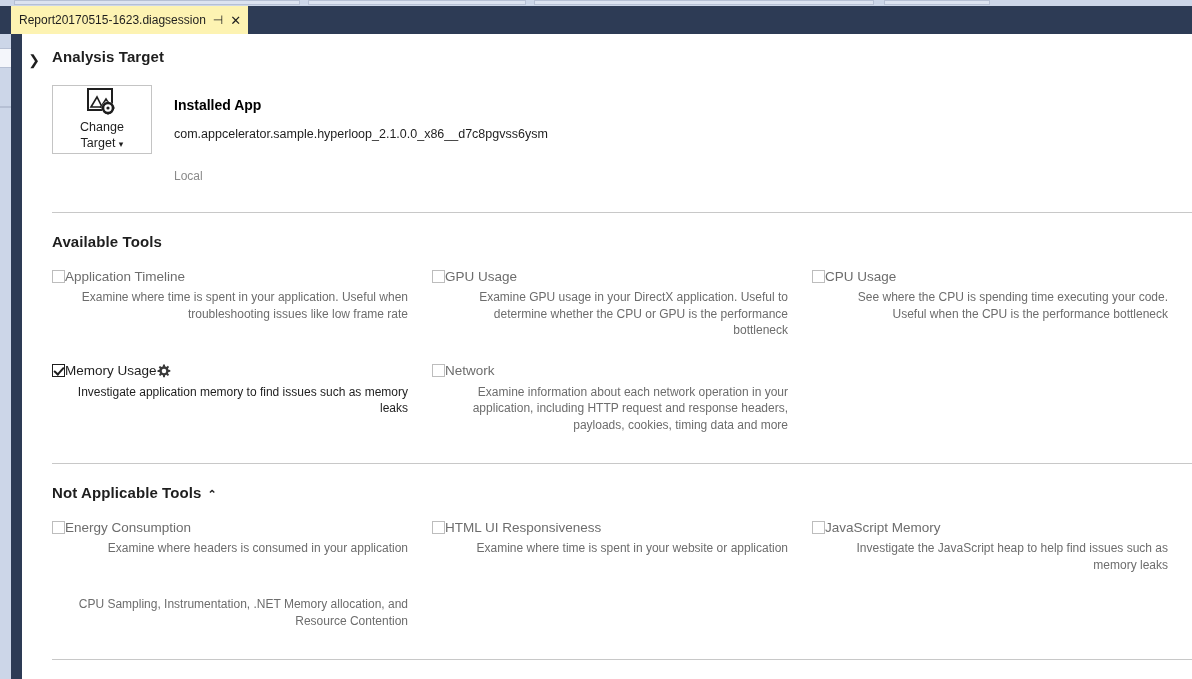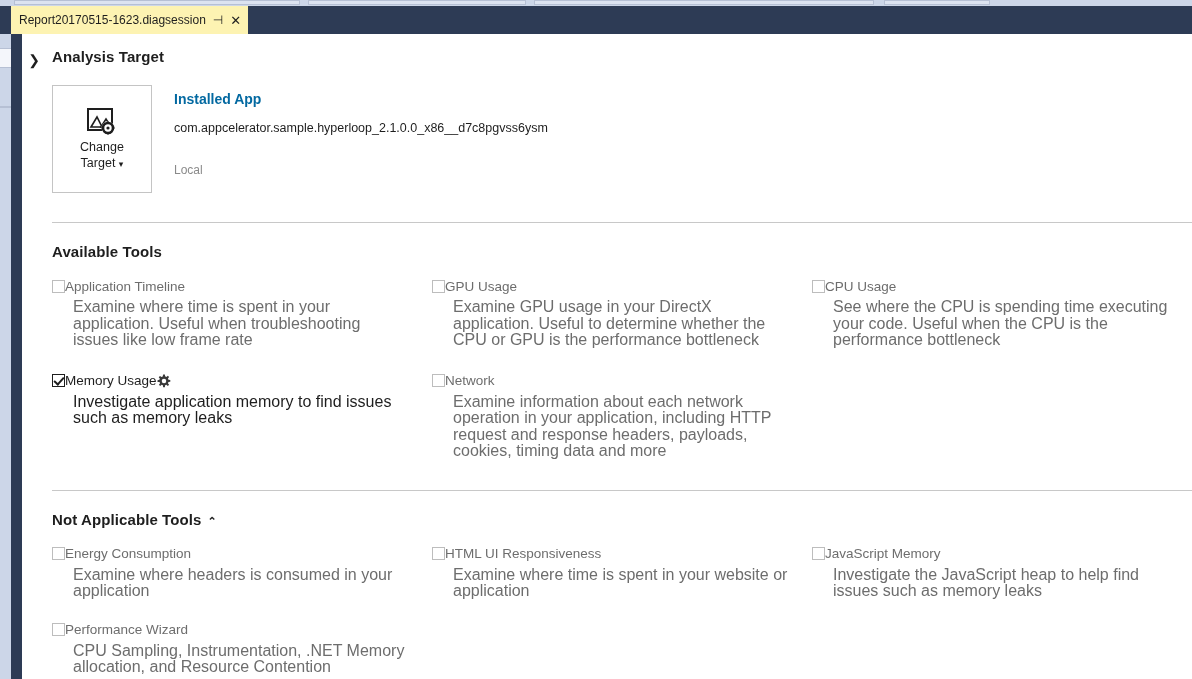"Installed App" .target-heading { color: #0369a1 -> #000000; margin-top: none -> 6px }
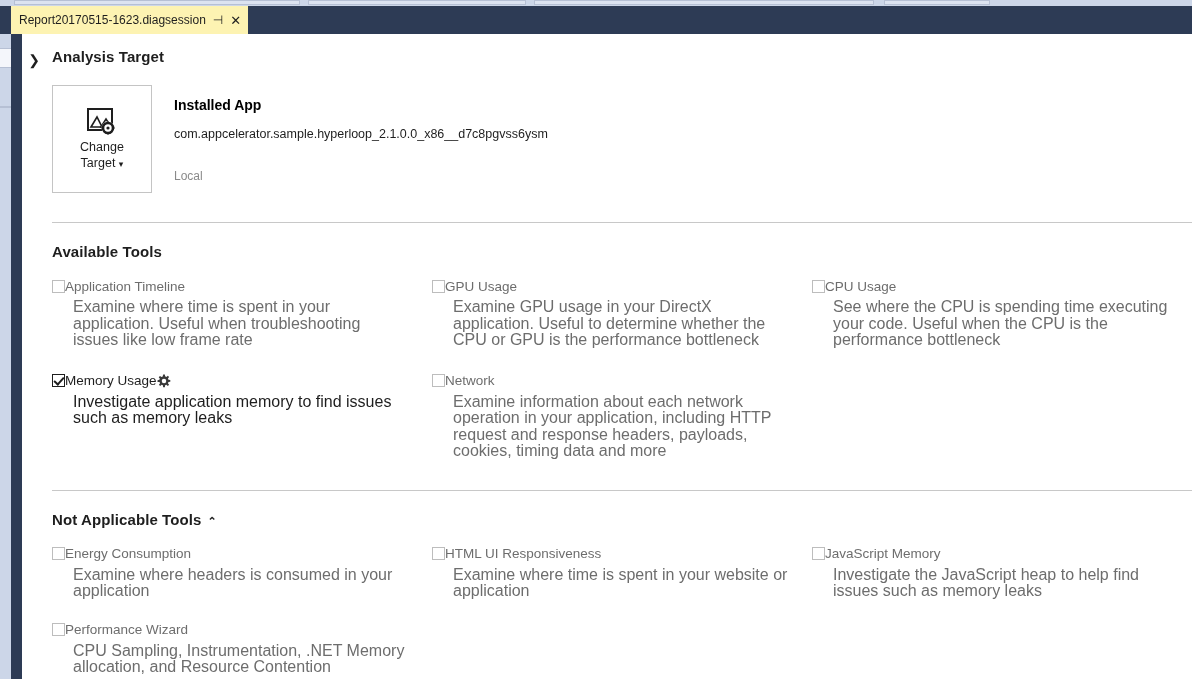"Change" .change-target-btn { height: 108px -> 69px }
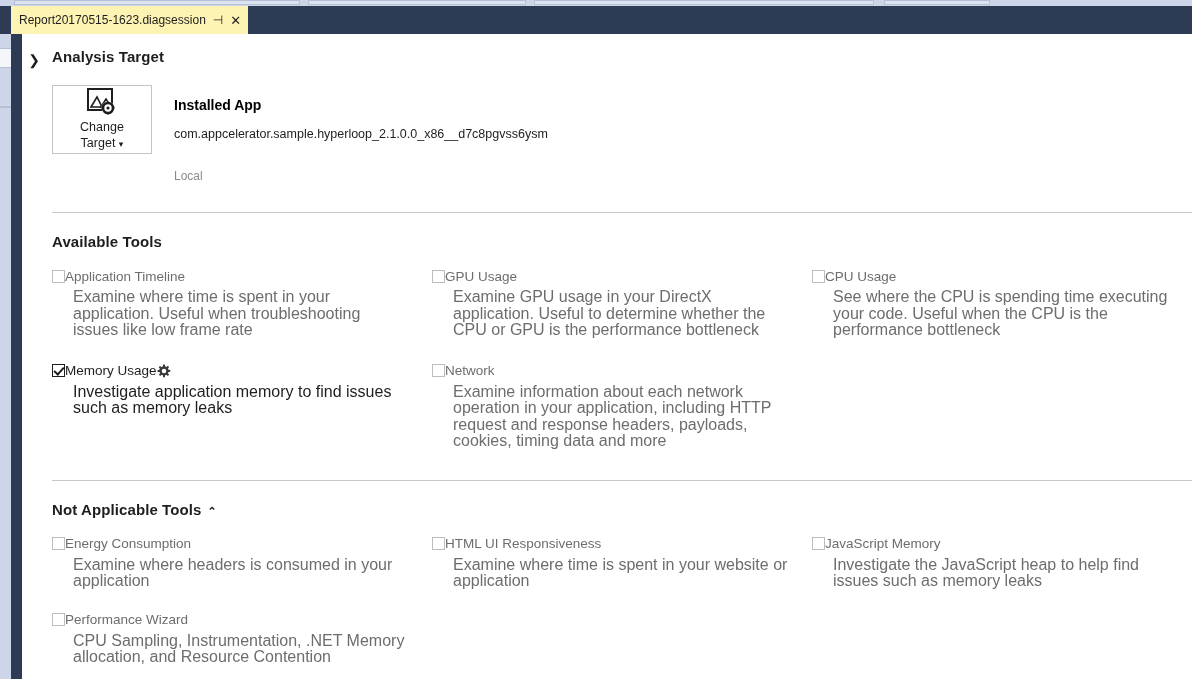"Examine where time is spent" .tool-desc { font-size: 16px -> 12px; text-align: none -> right }
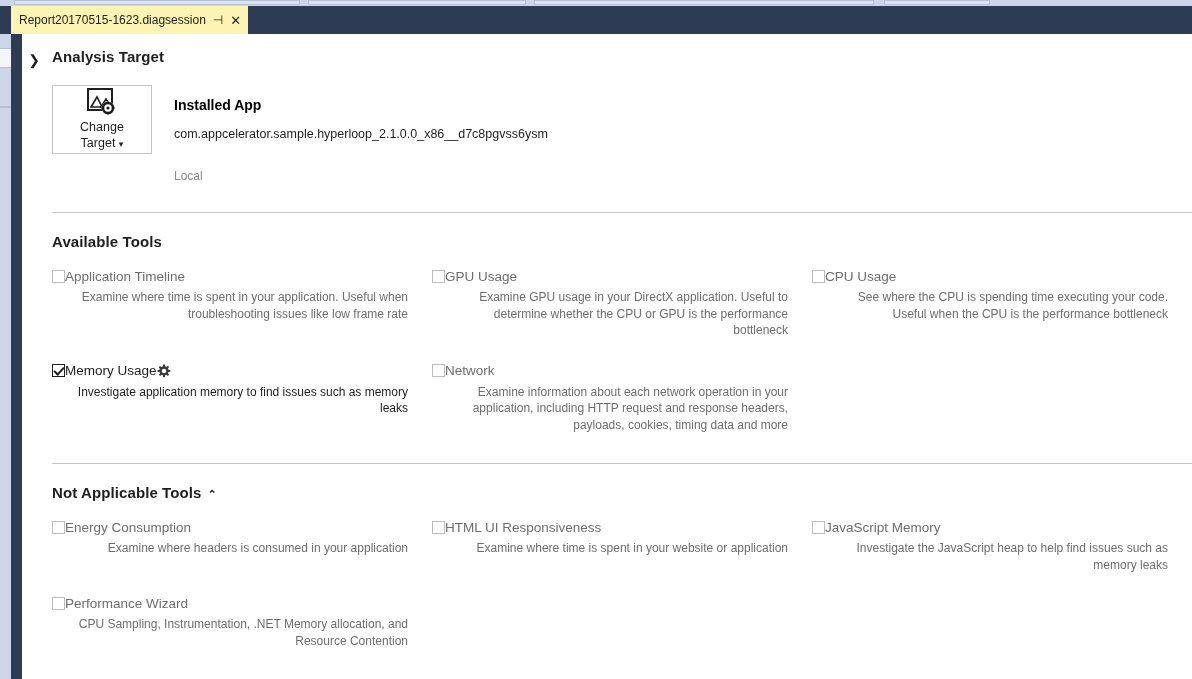"Performance Wizard" div.tool-head { html: <div> <span></span> <span>Performance Wizard</span> </div> -> none }
